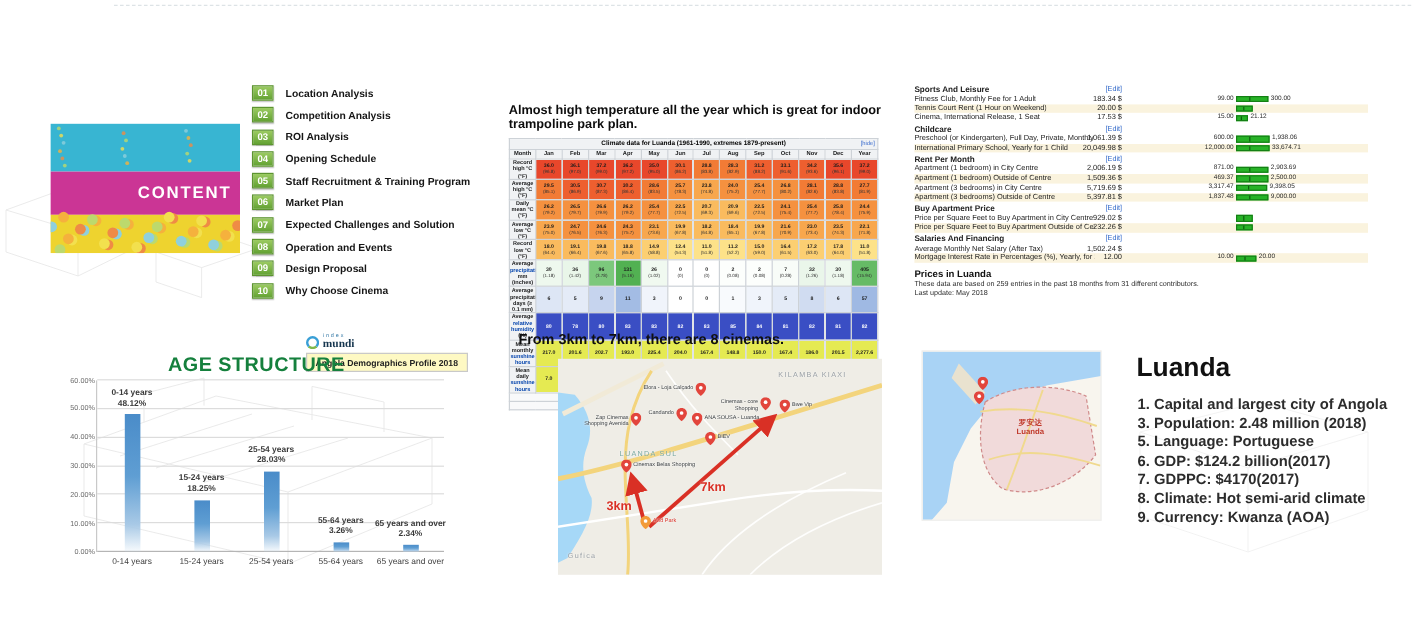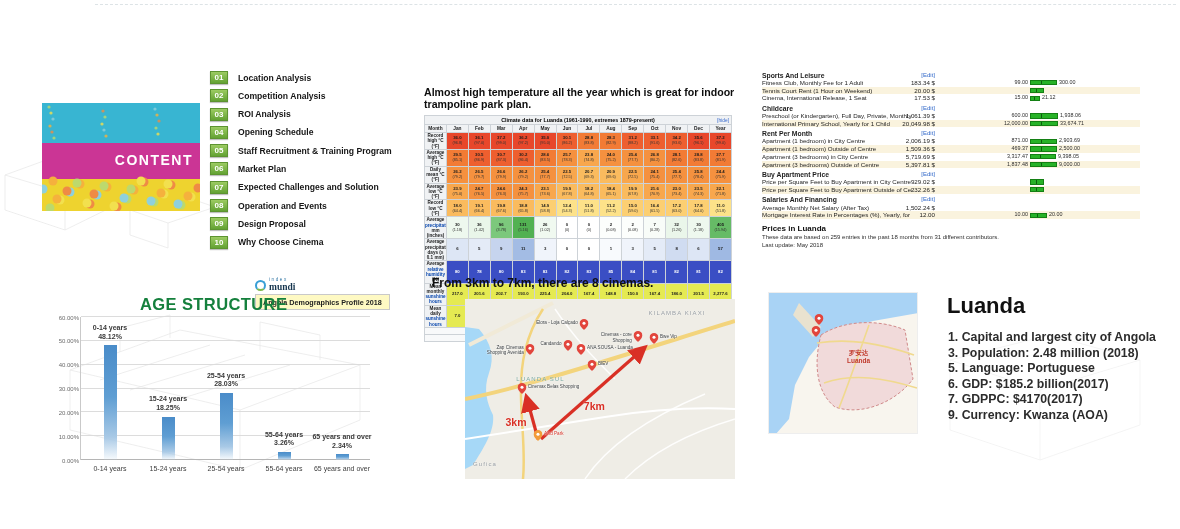"6. GDP: $185.2 billion(2017)" li { text: $185.2 -> $124.2 }
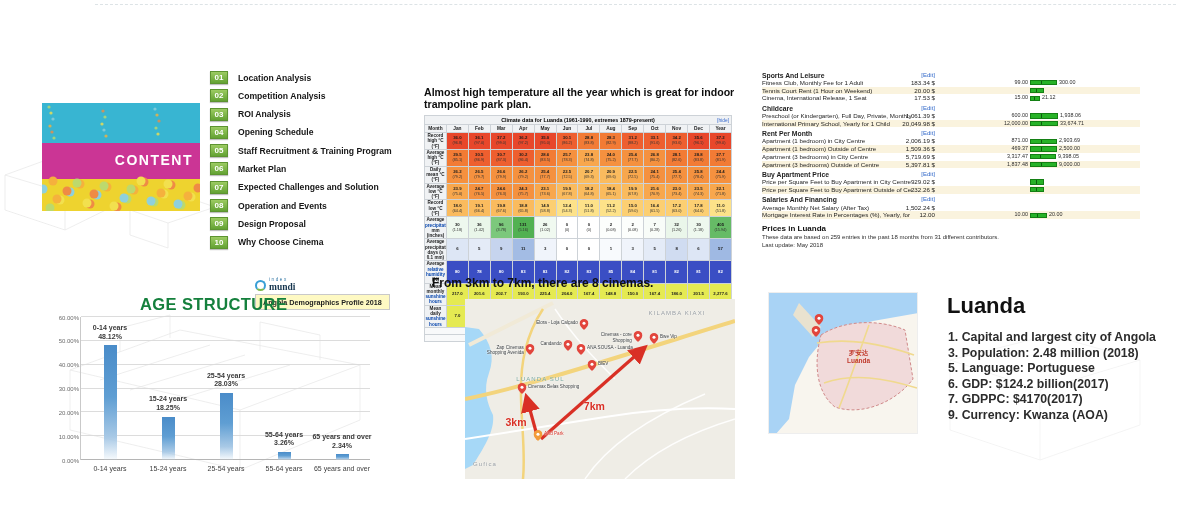"8. Climate: Hot semi-arid climate" li { html: none -> <li>8. Climate: Hot semi-arid climate</li> }
